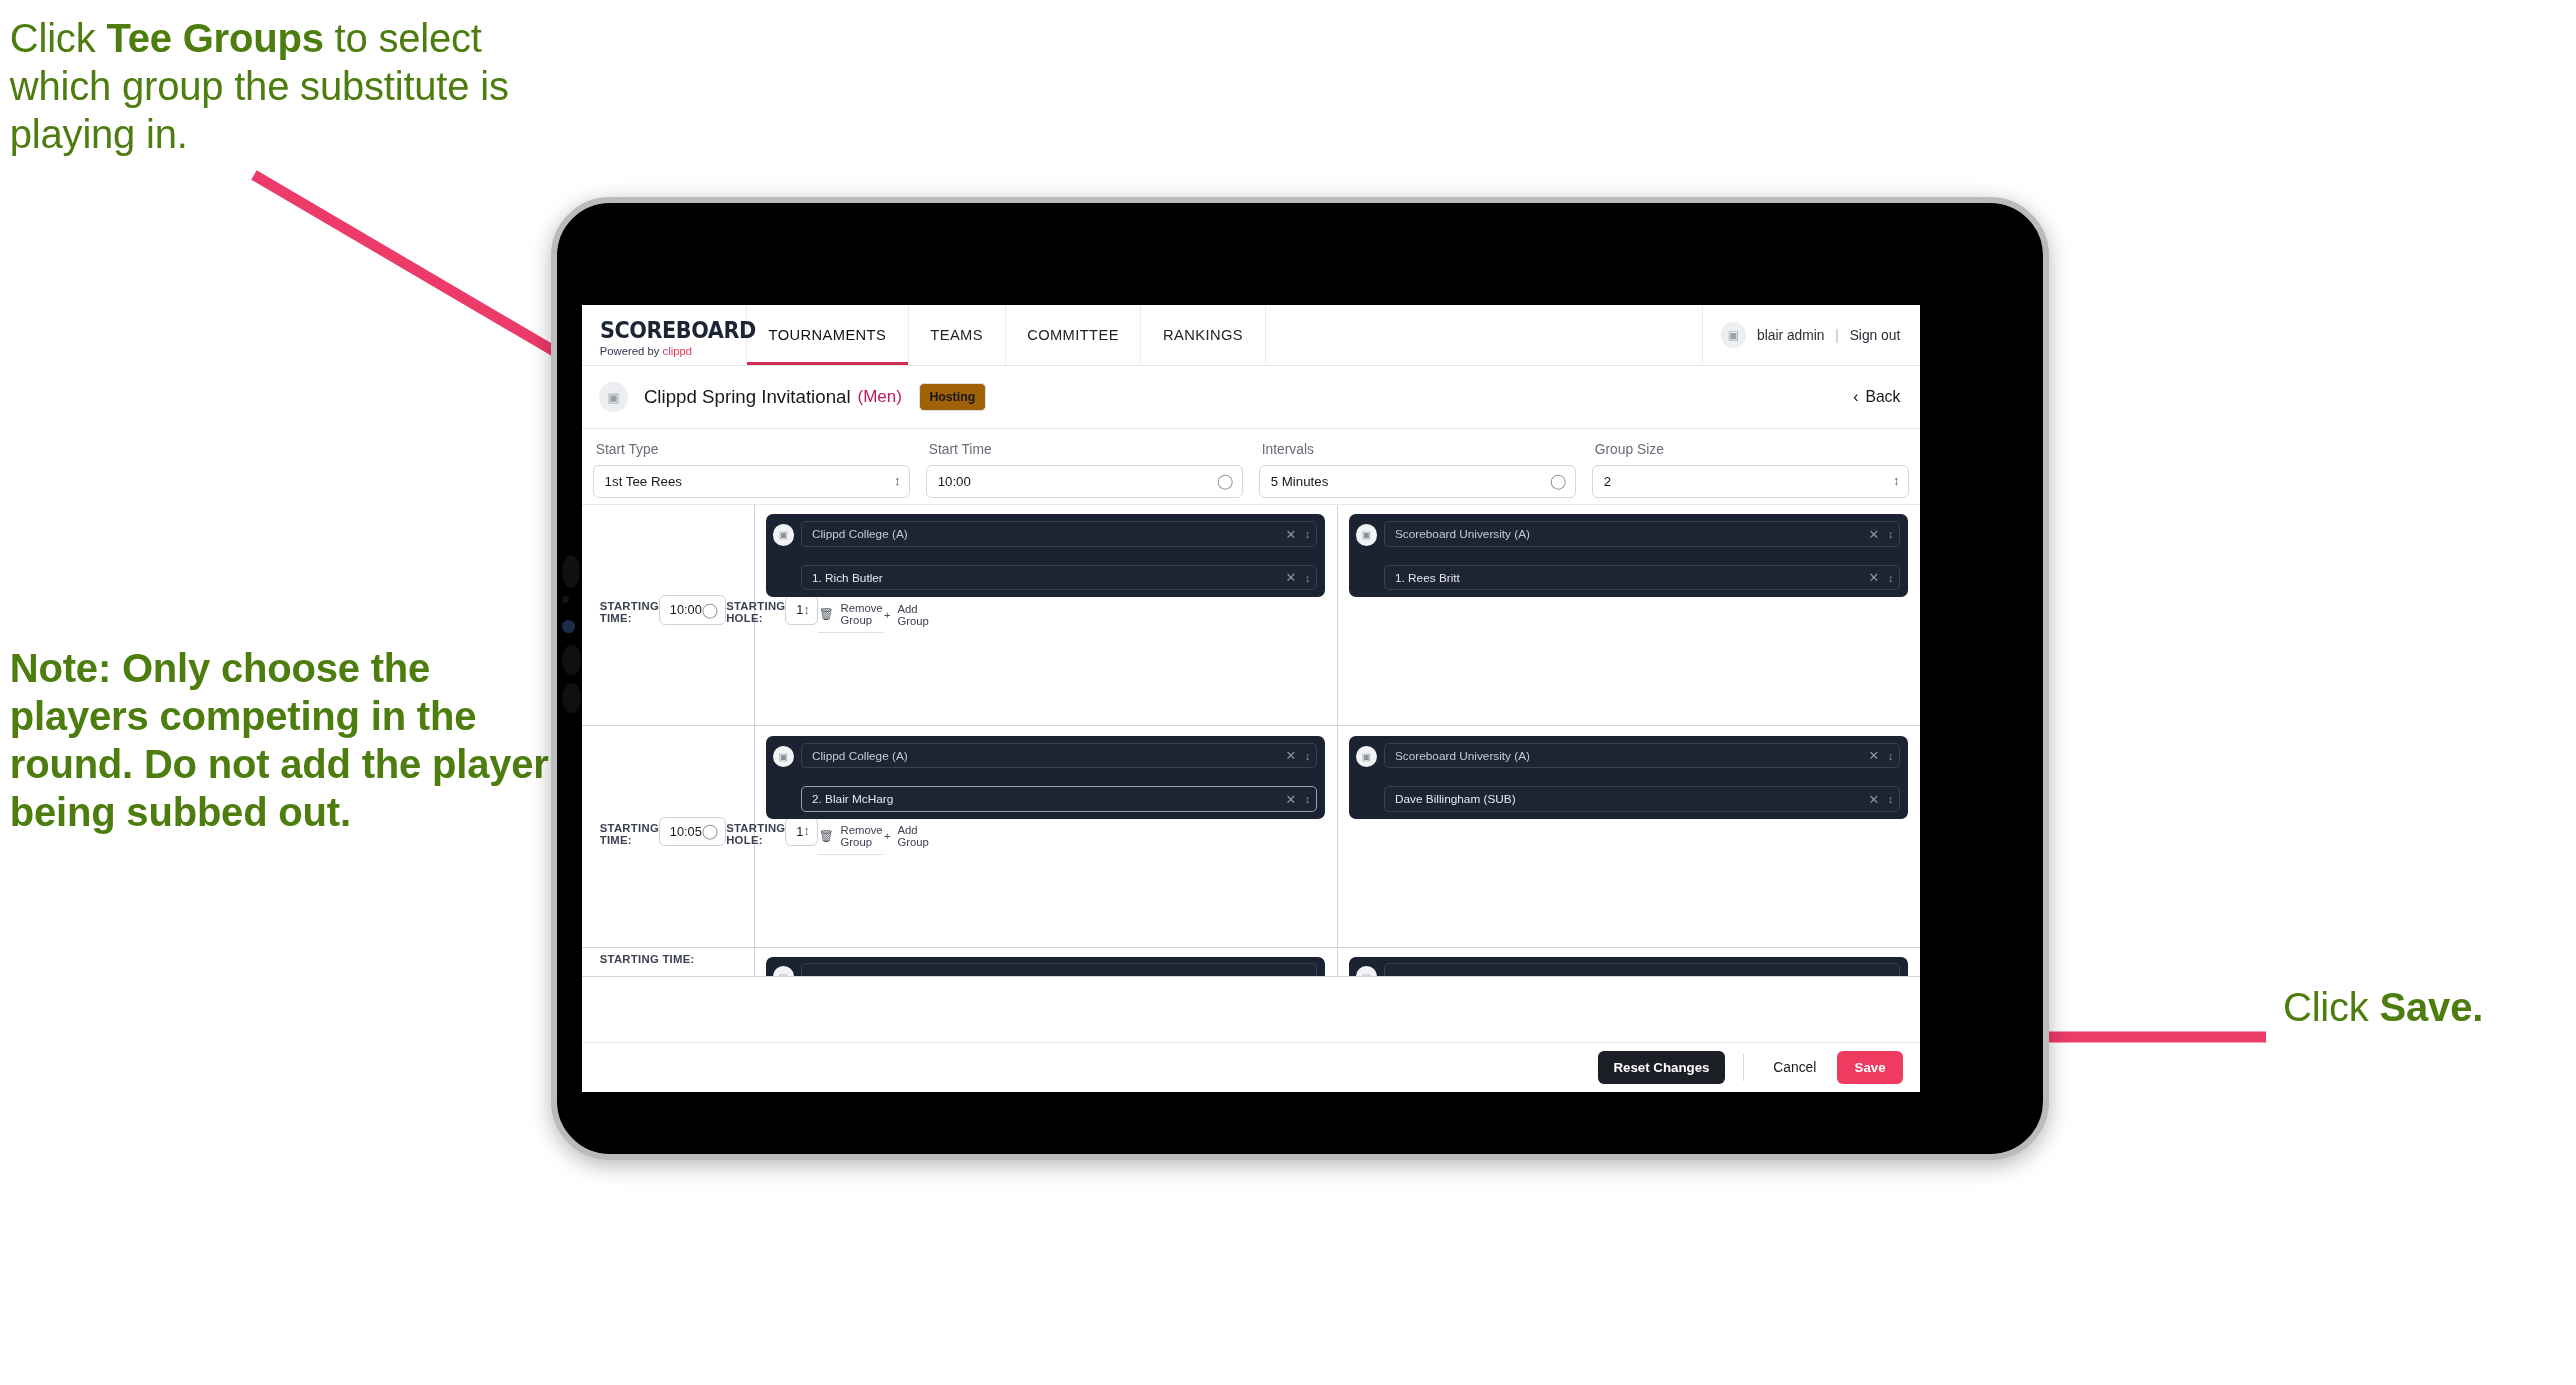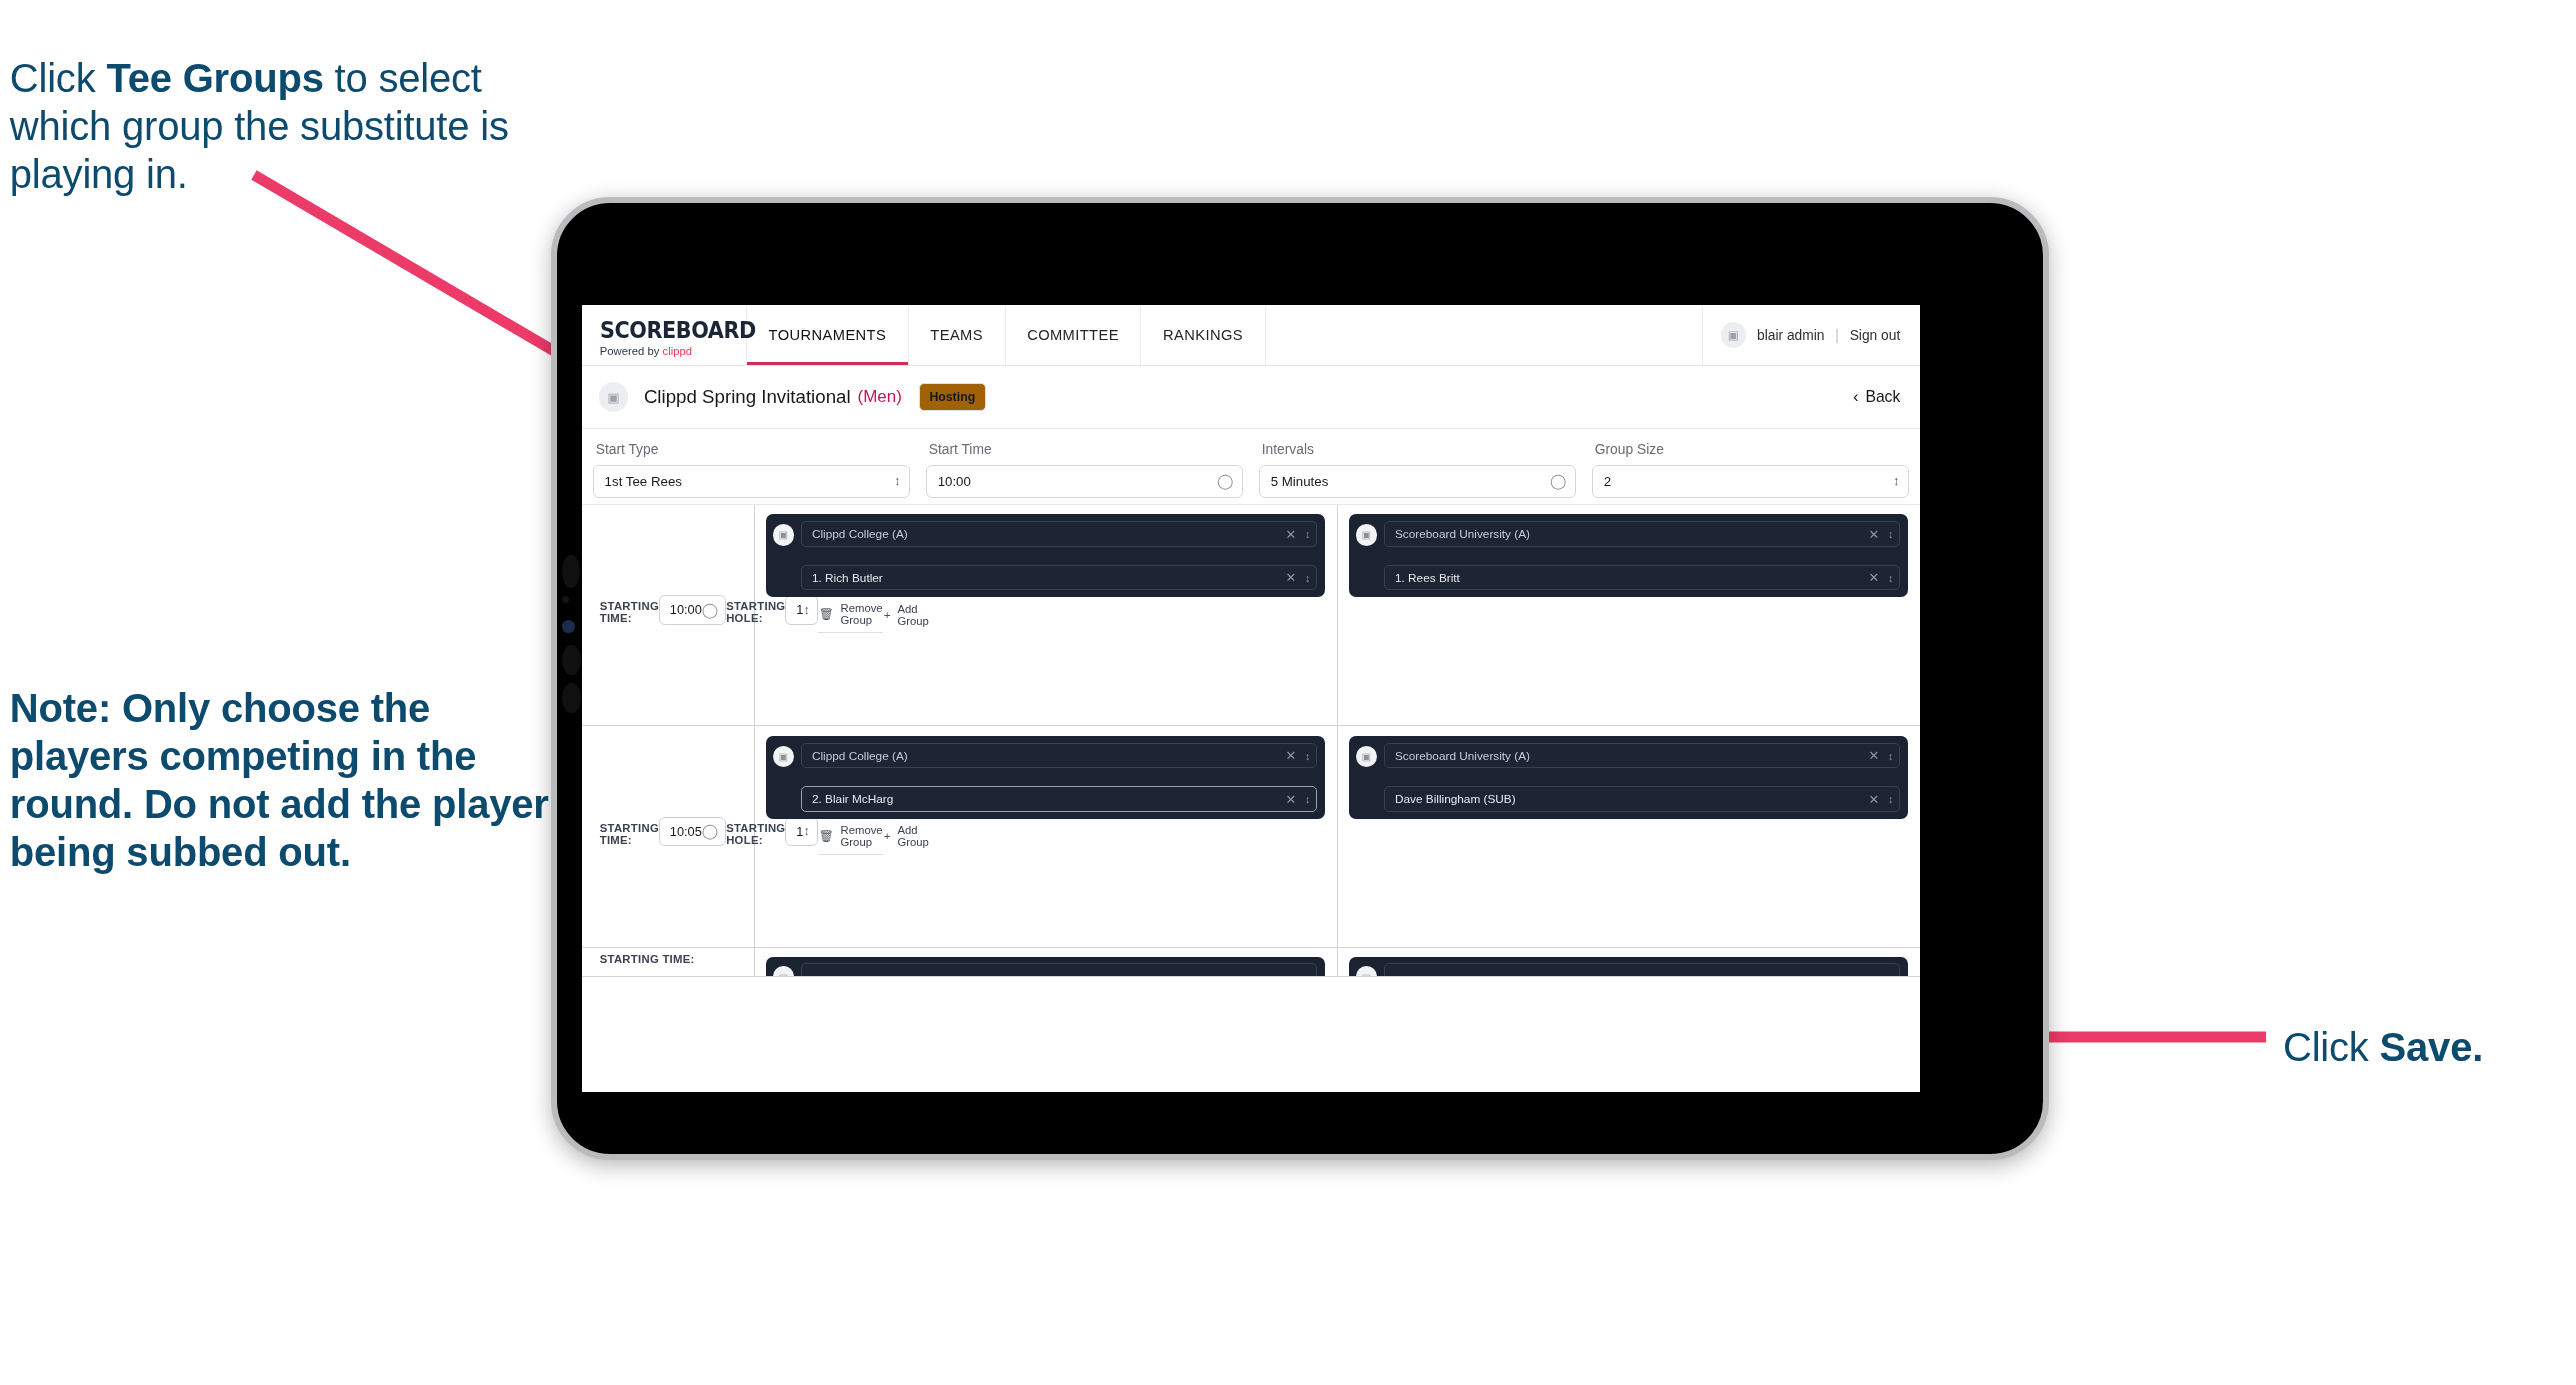"Click Tee Groups to select" .annot { color: #0c4a6e -> #4d7c0f; margin-top: 40px -> none }
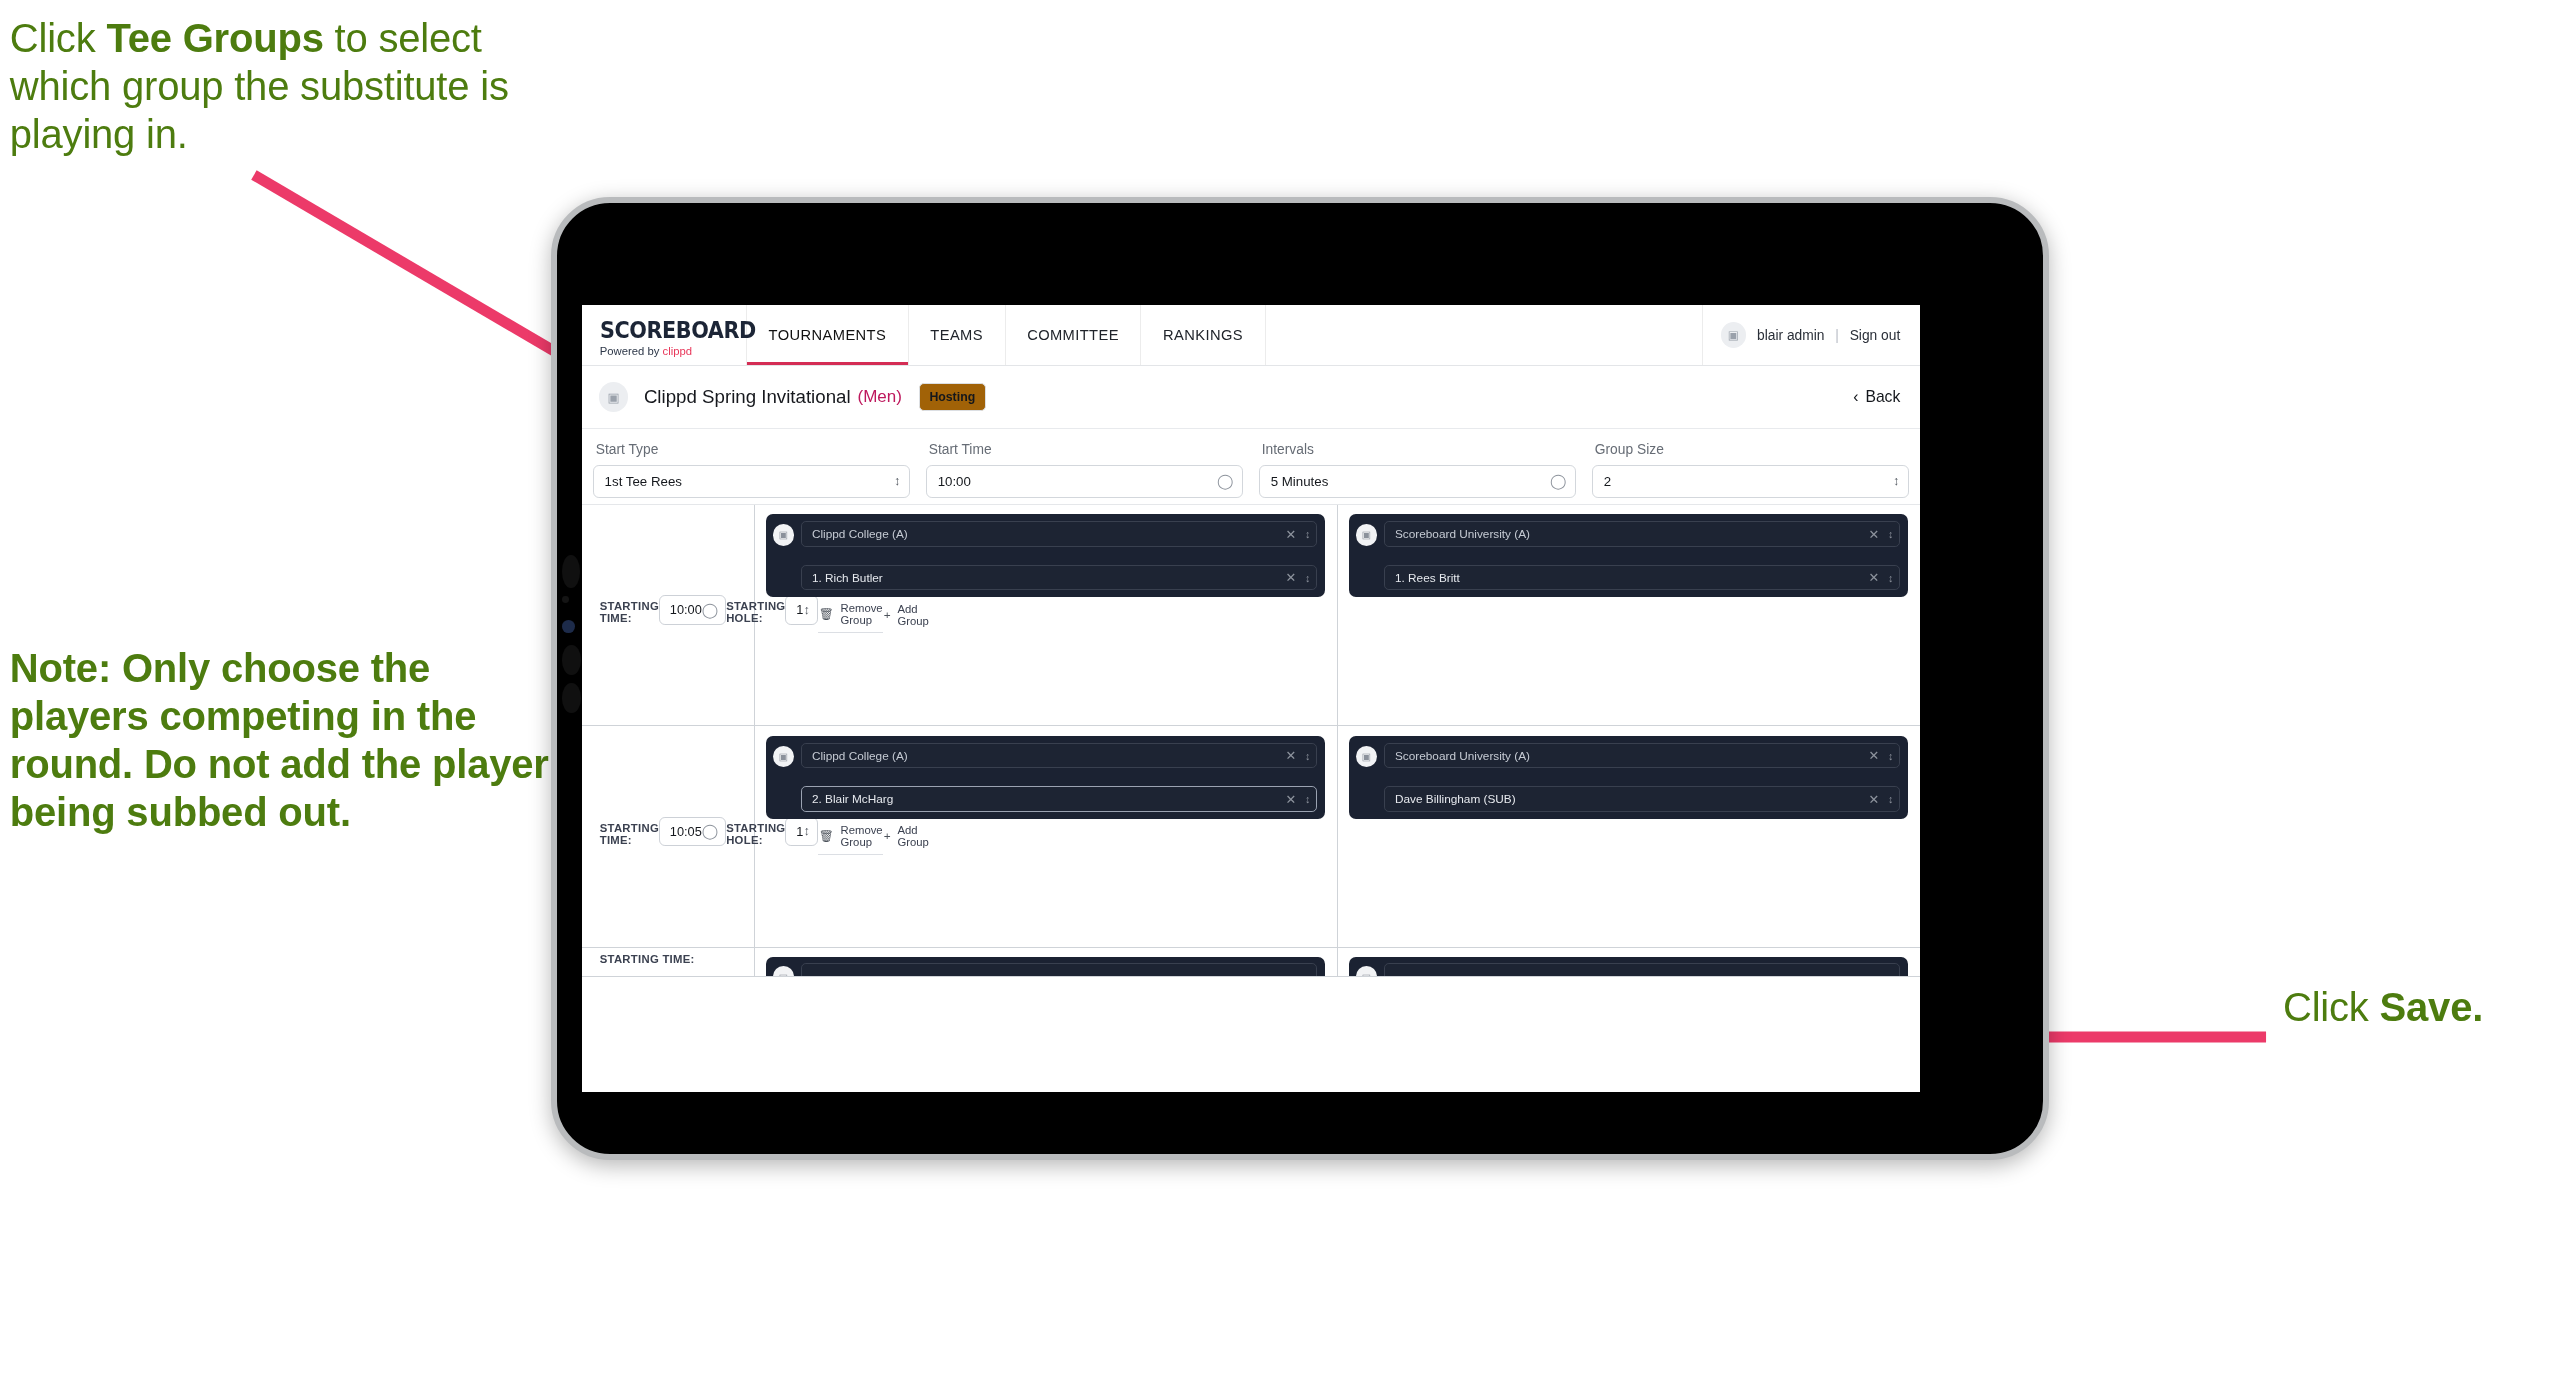"Reset Changes" div { html: none -> <div> <button>Reset Changes</button> <div></div> <button>Cancel</button> <button>Save</button> </div> }
